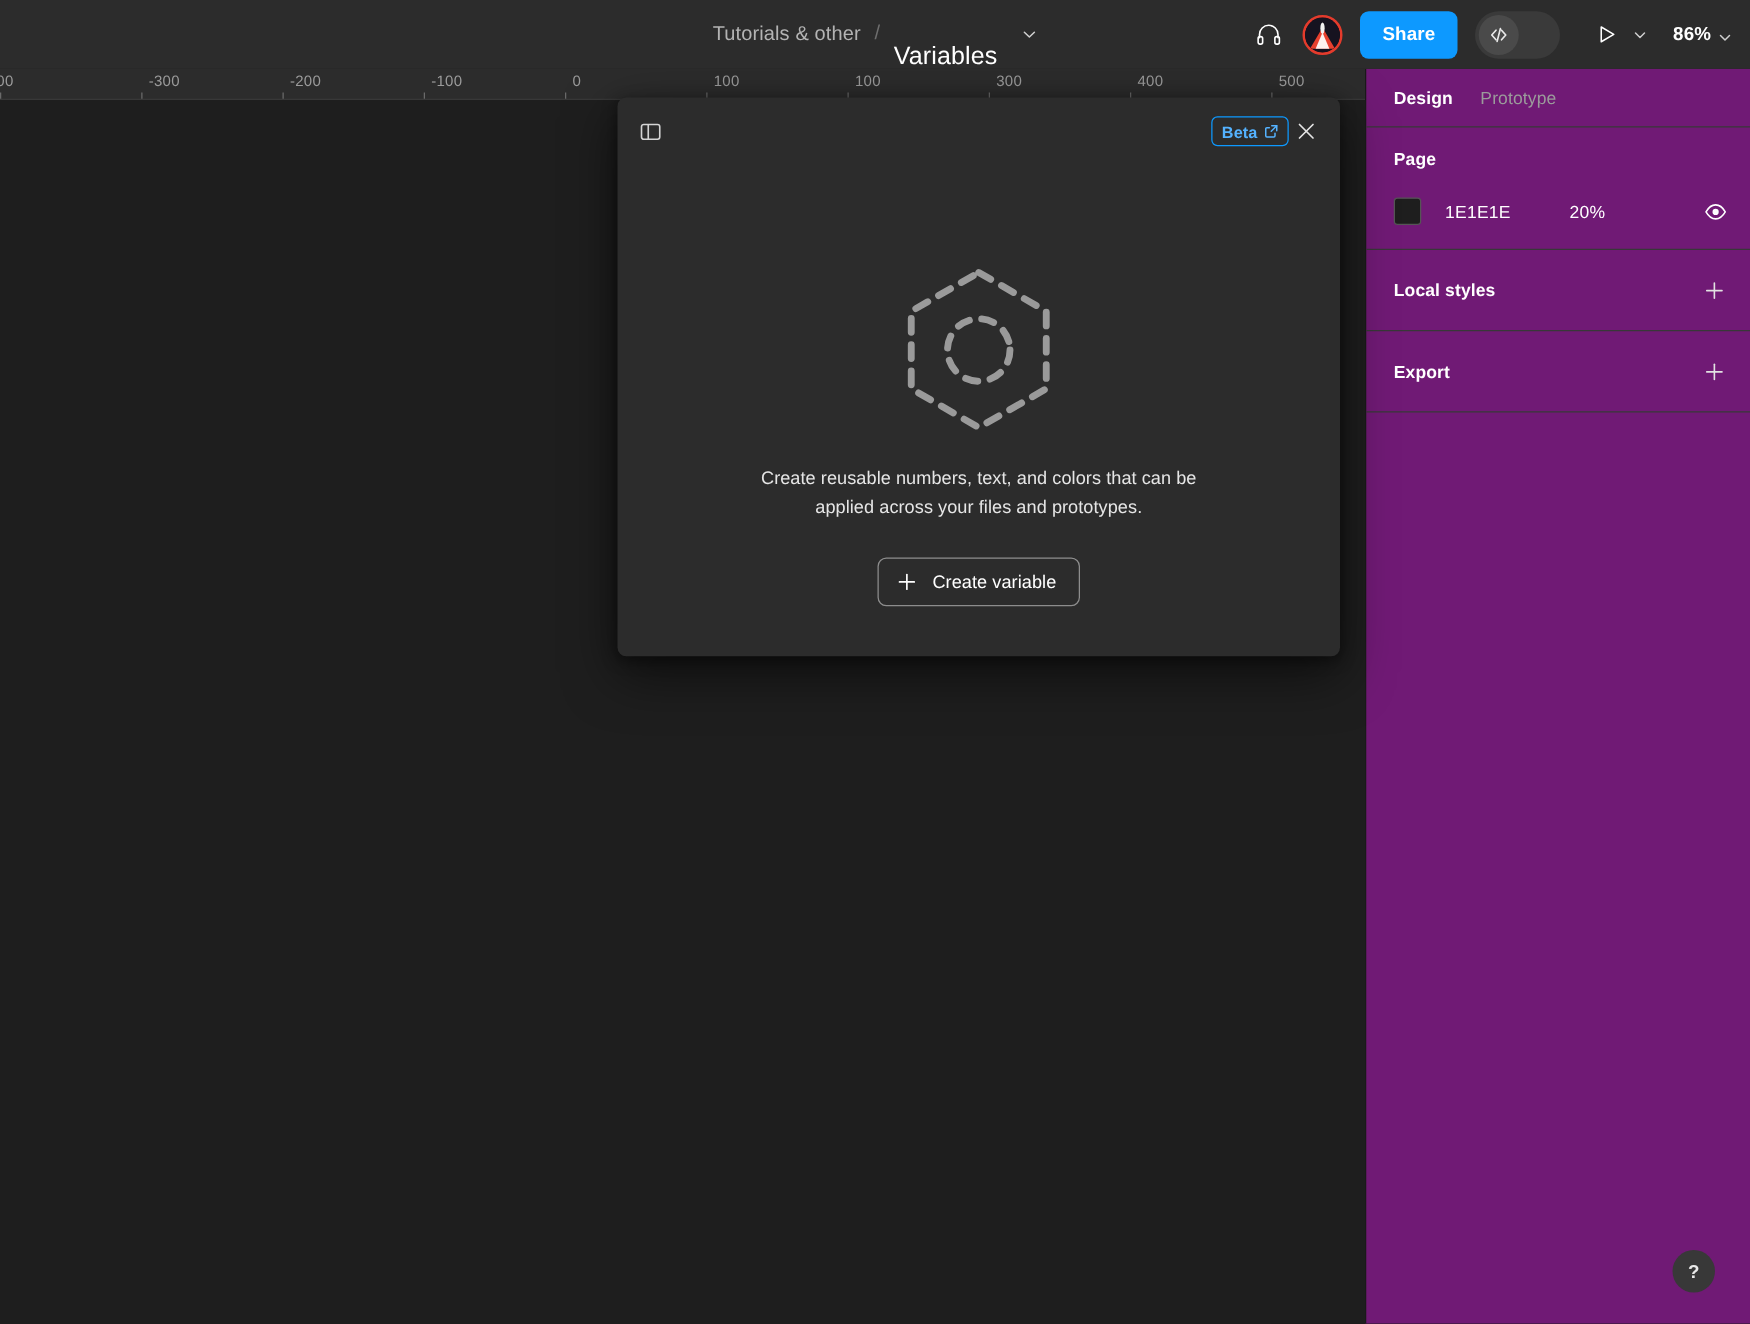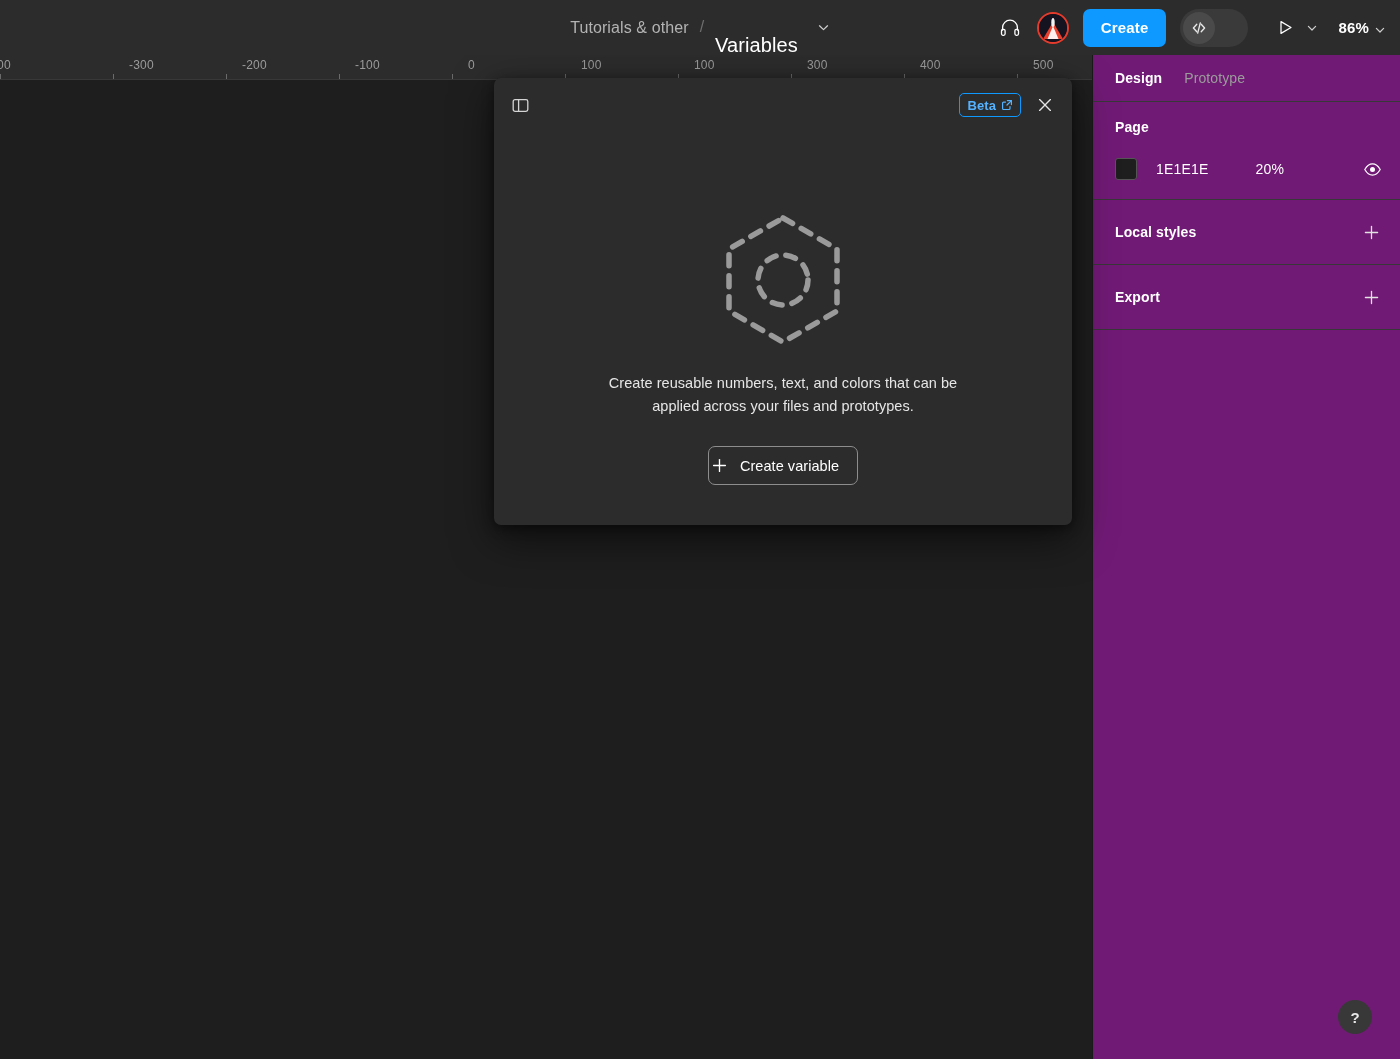"Create" div.share-btn { text: Create -> Share }
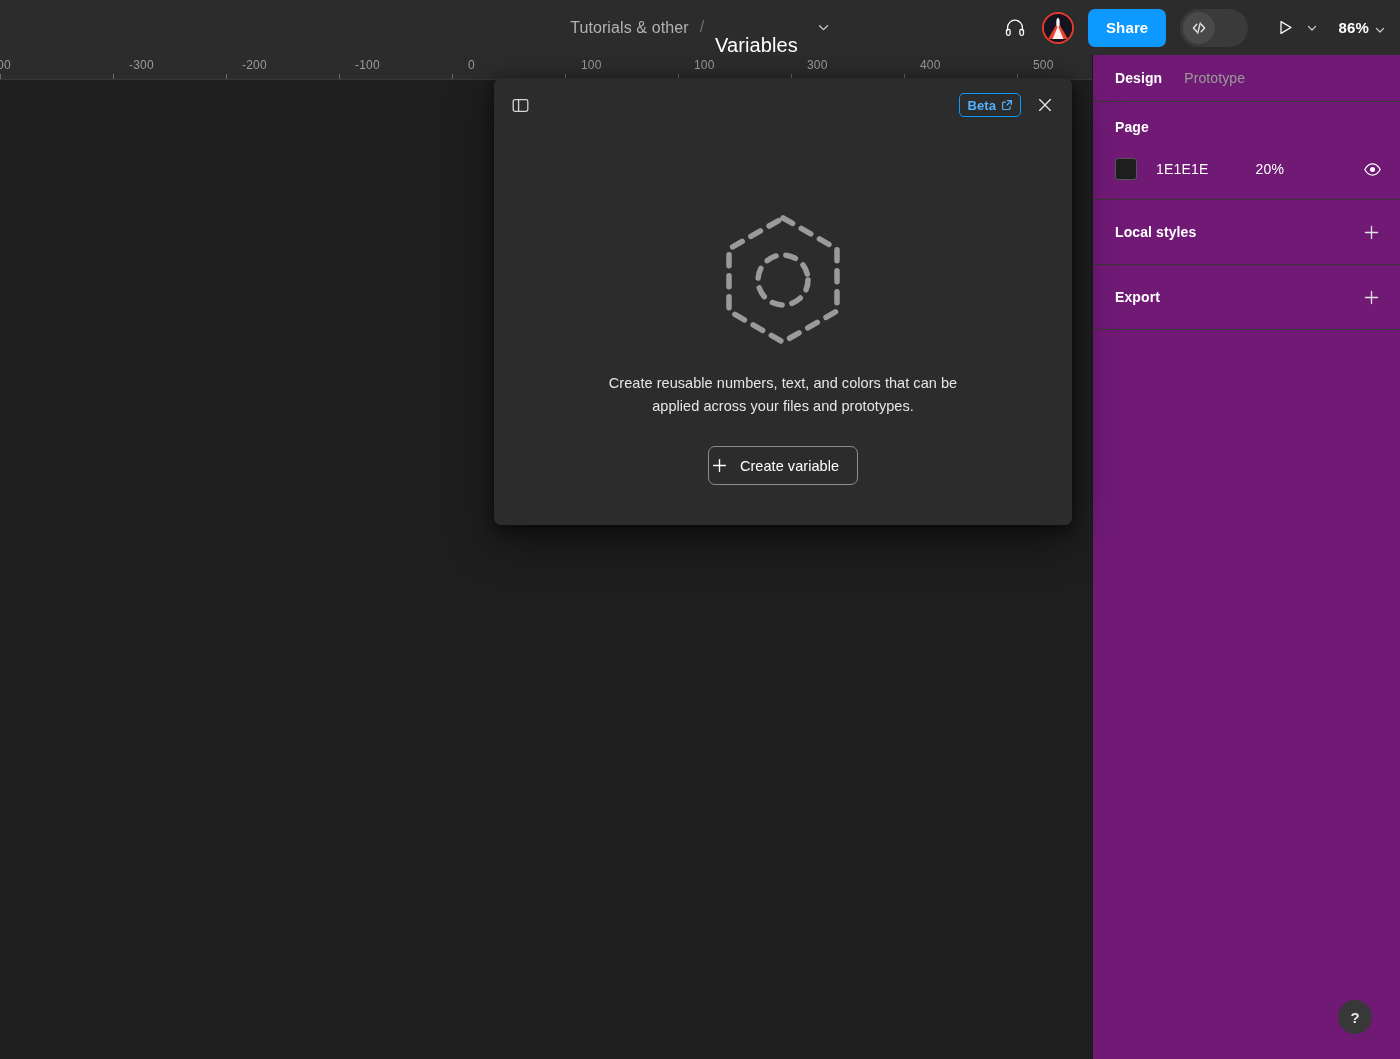"-300" .ruler-tick .lbl { left: 16px -> 6px }
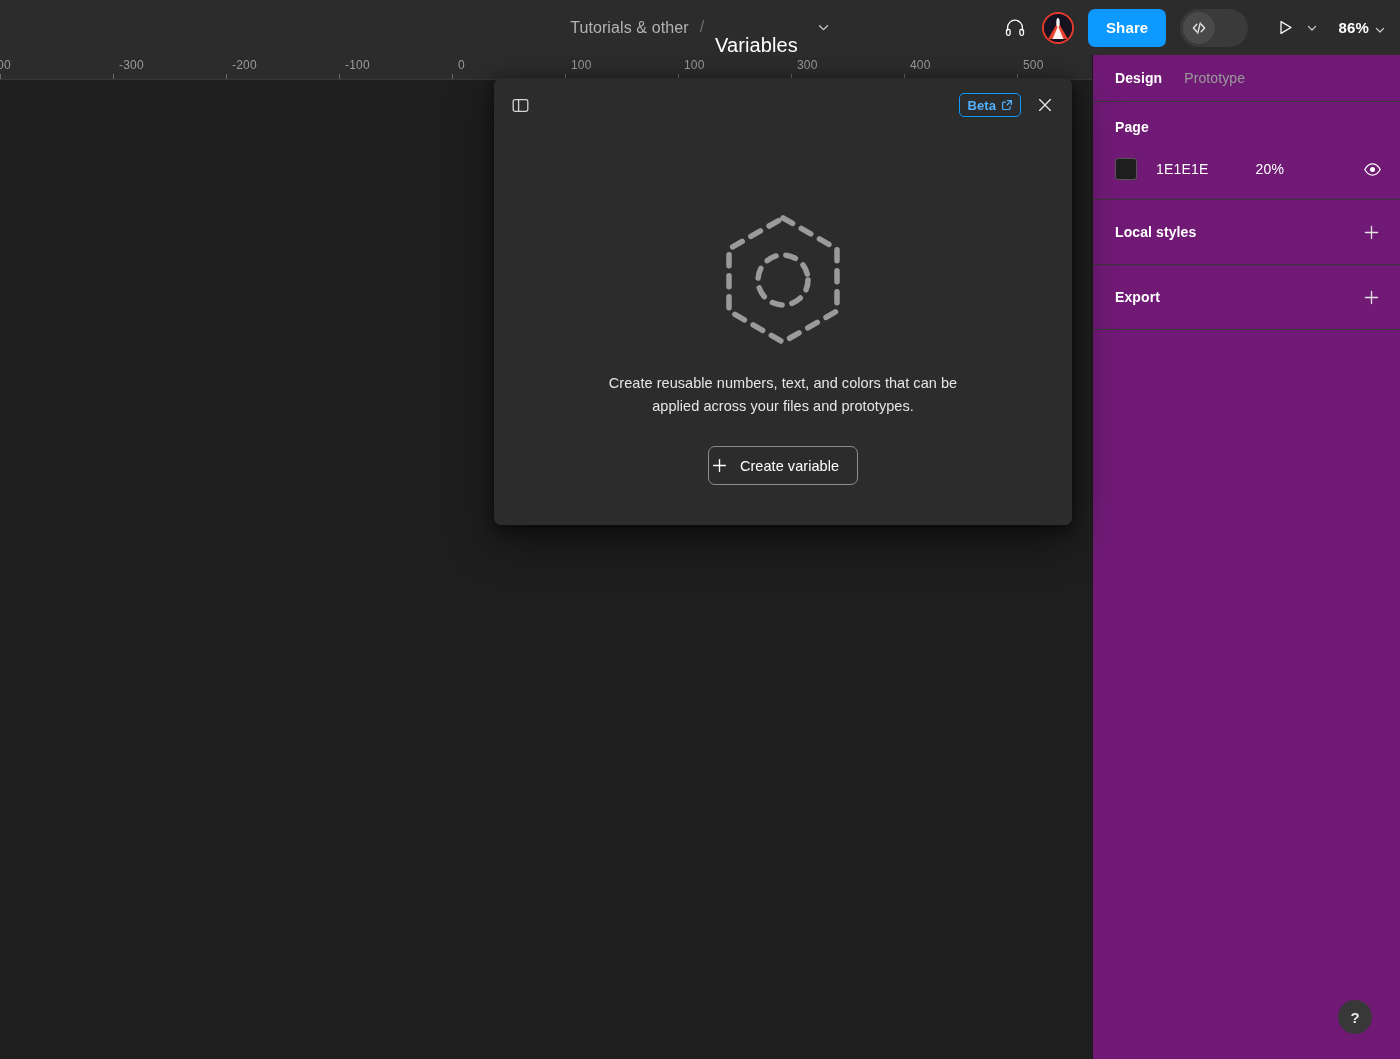"Beta" .modal-header-right { gap: 10px -> none }
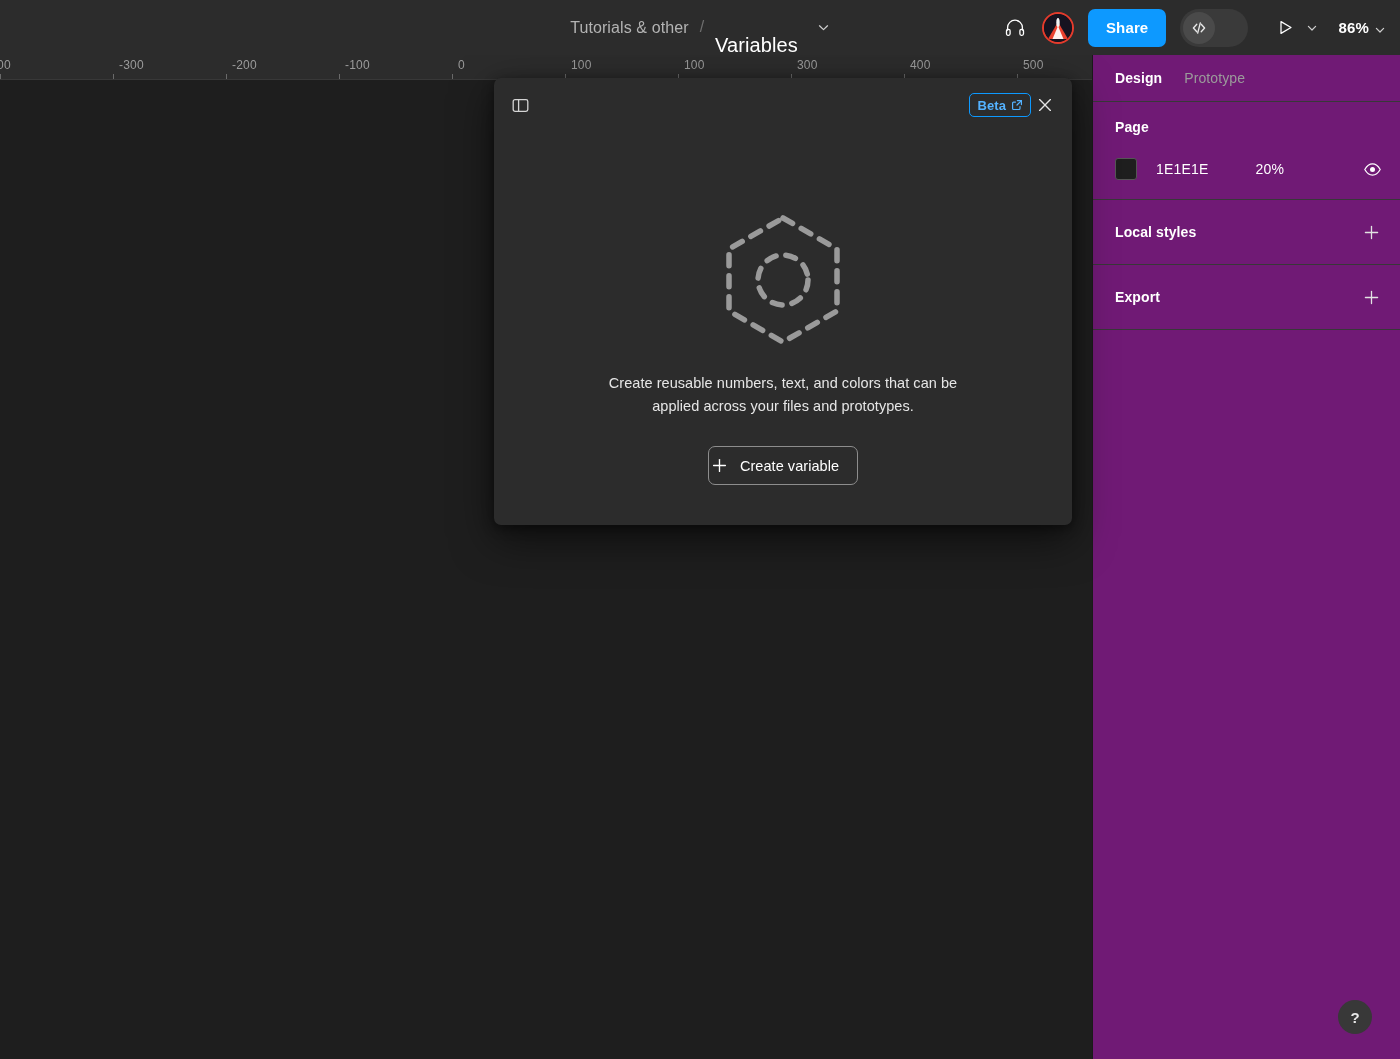"Create variable" .create-var-btn { padding: 0 18px 0 2px -> 0 18px 0 14px }
